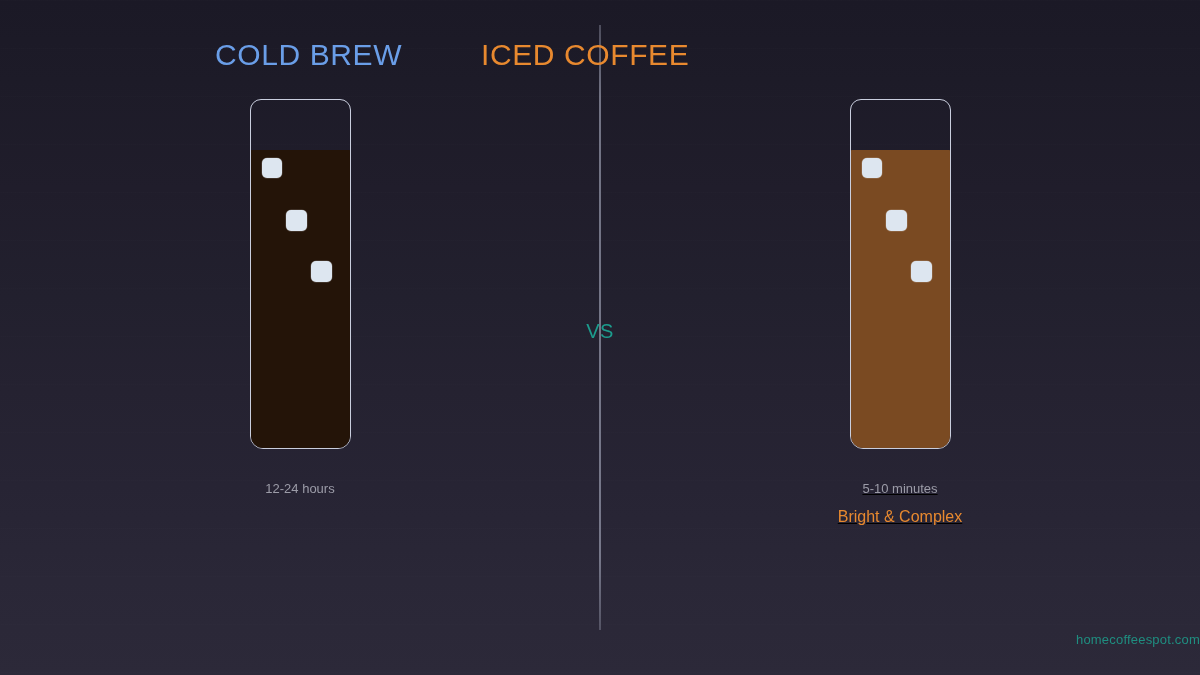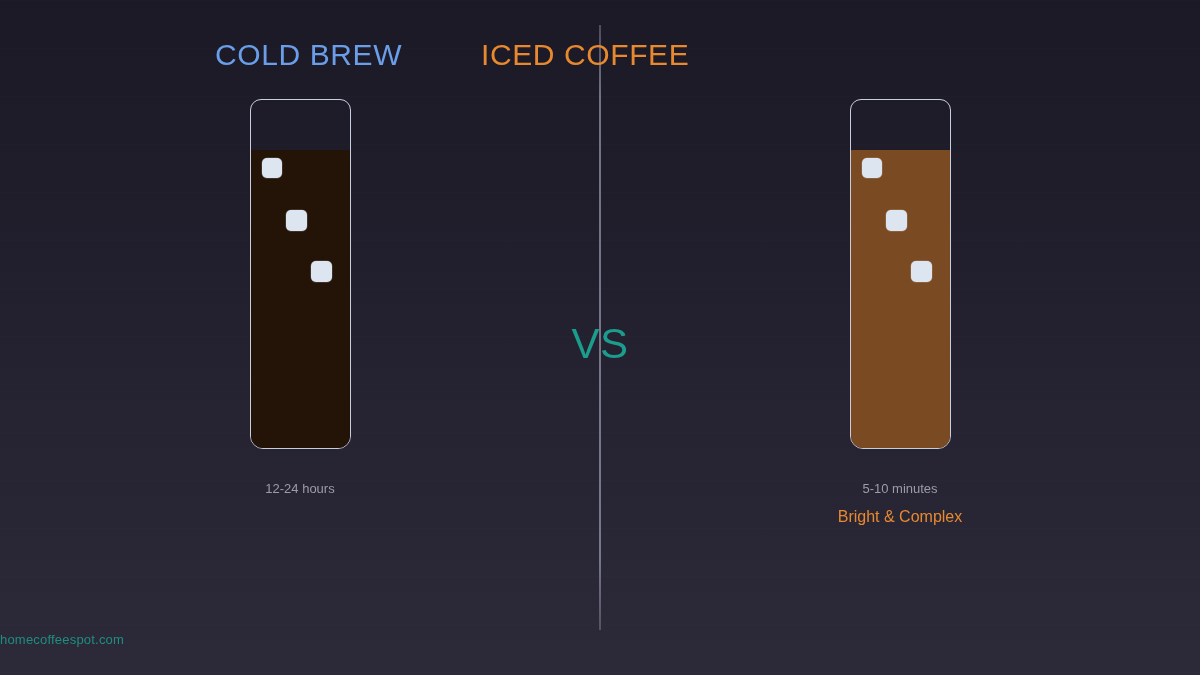"VS" #vs-label { font-size: 42px -> 20px }
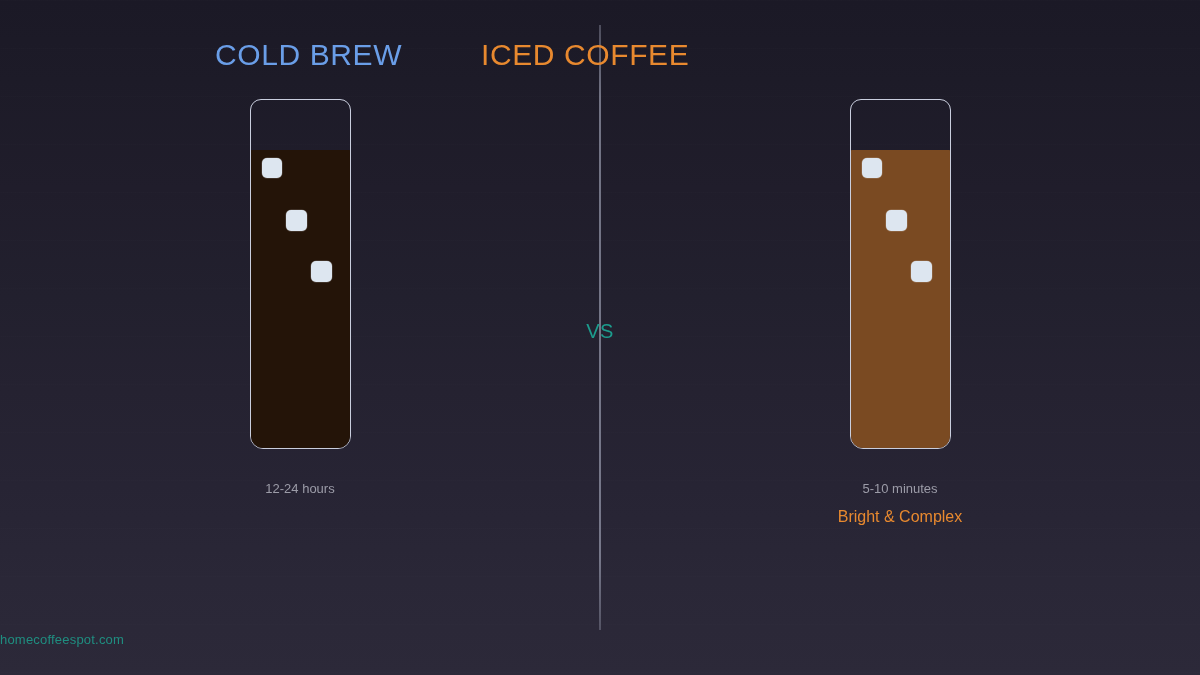"5-10 minutes" #caption-right { text-decoration: none -> underline }
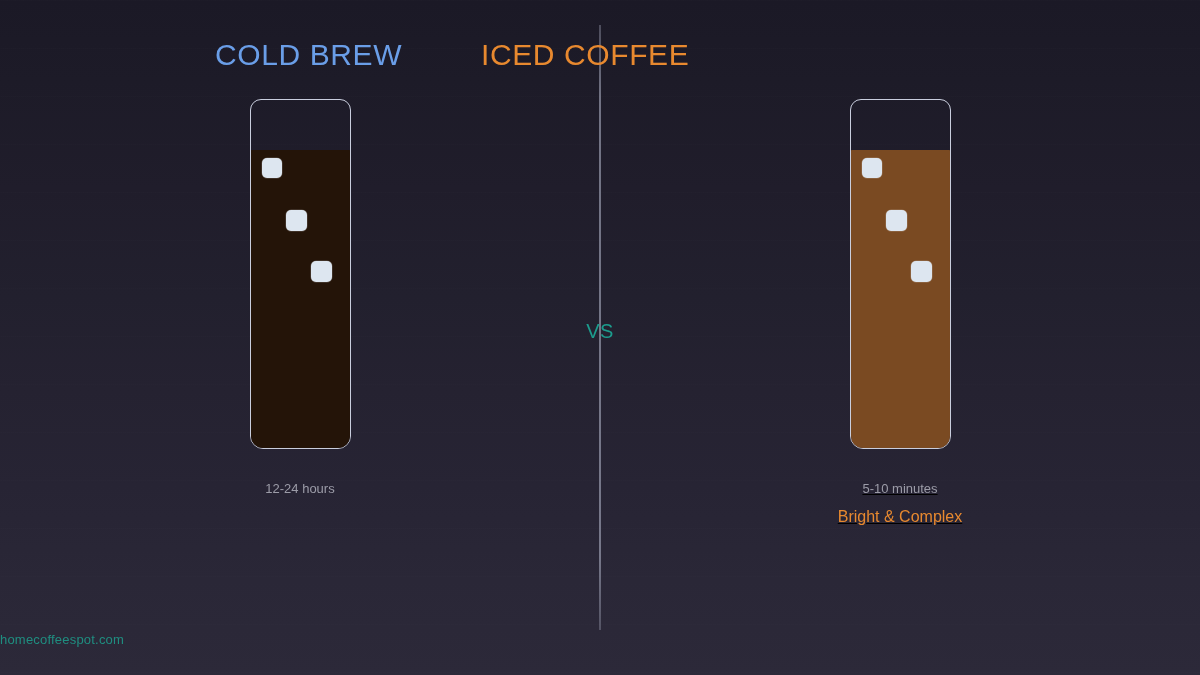"homecoffeespot.com" #footer { left: 0 -> 8px; text-align: left -> right }
